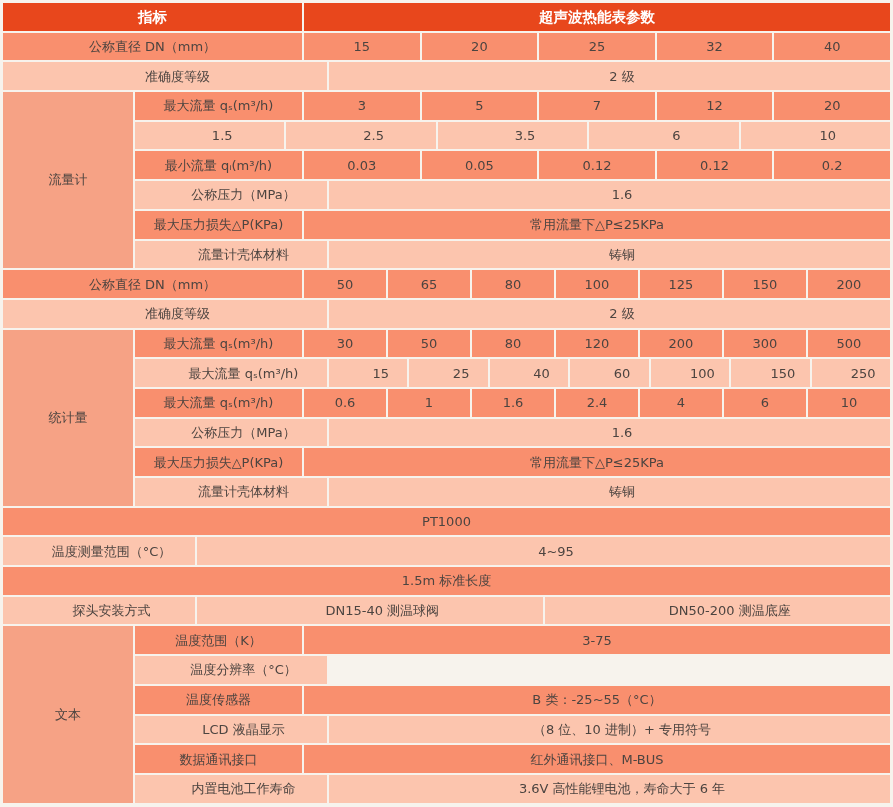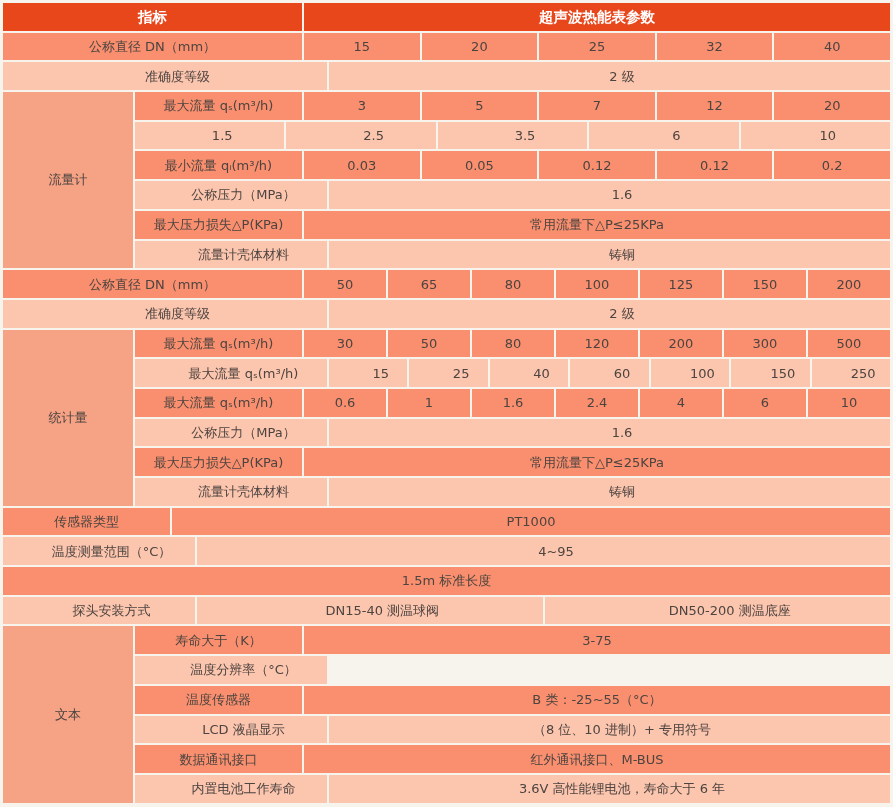"传感器类型" div.cell { html: <div>传感器类型</div> -> none }
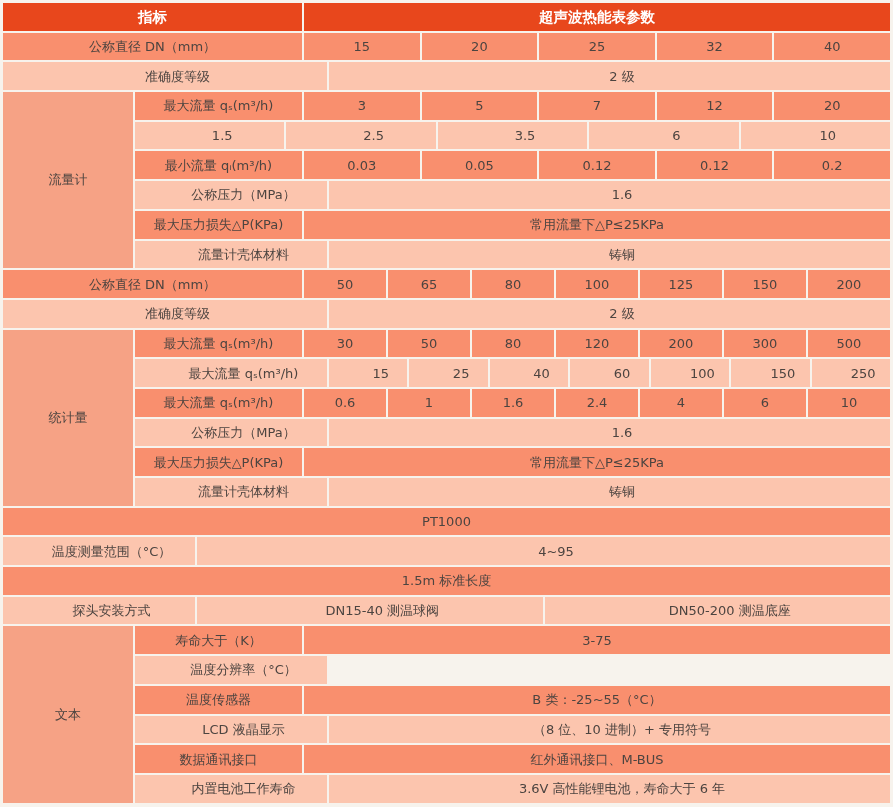"寿命大于（K）" div.cell { text: 寿命大于 -> 温度范围 }
